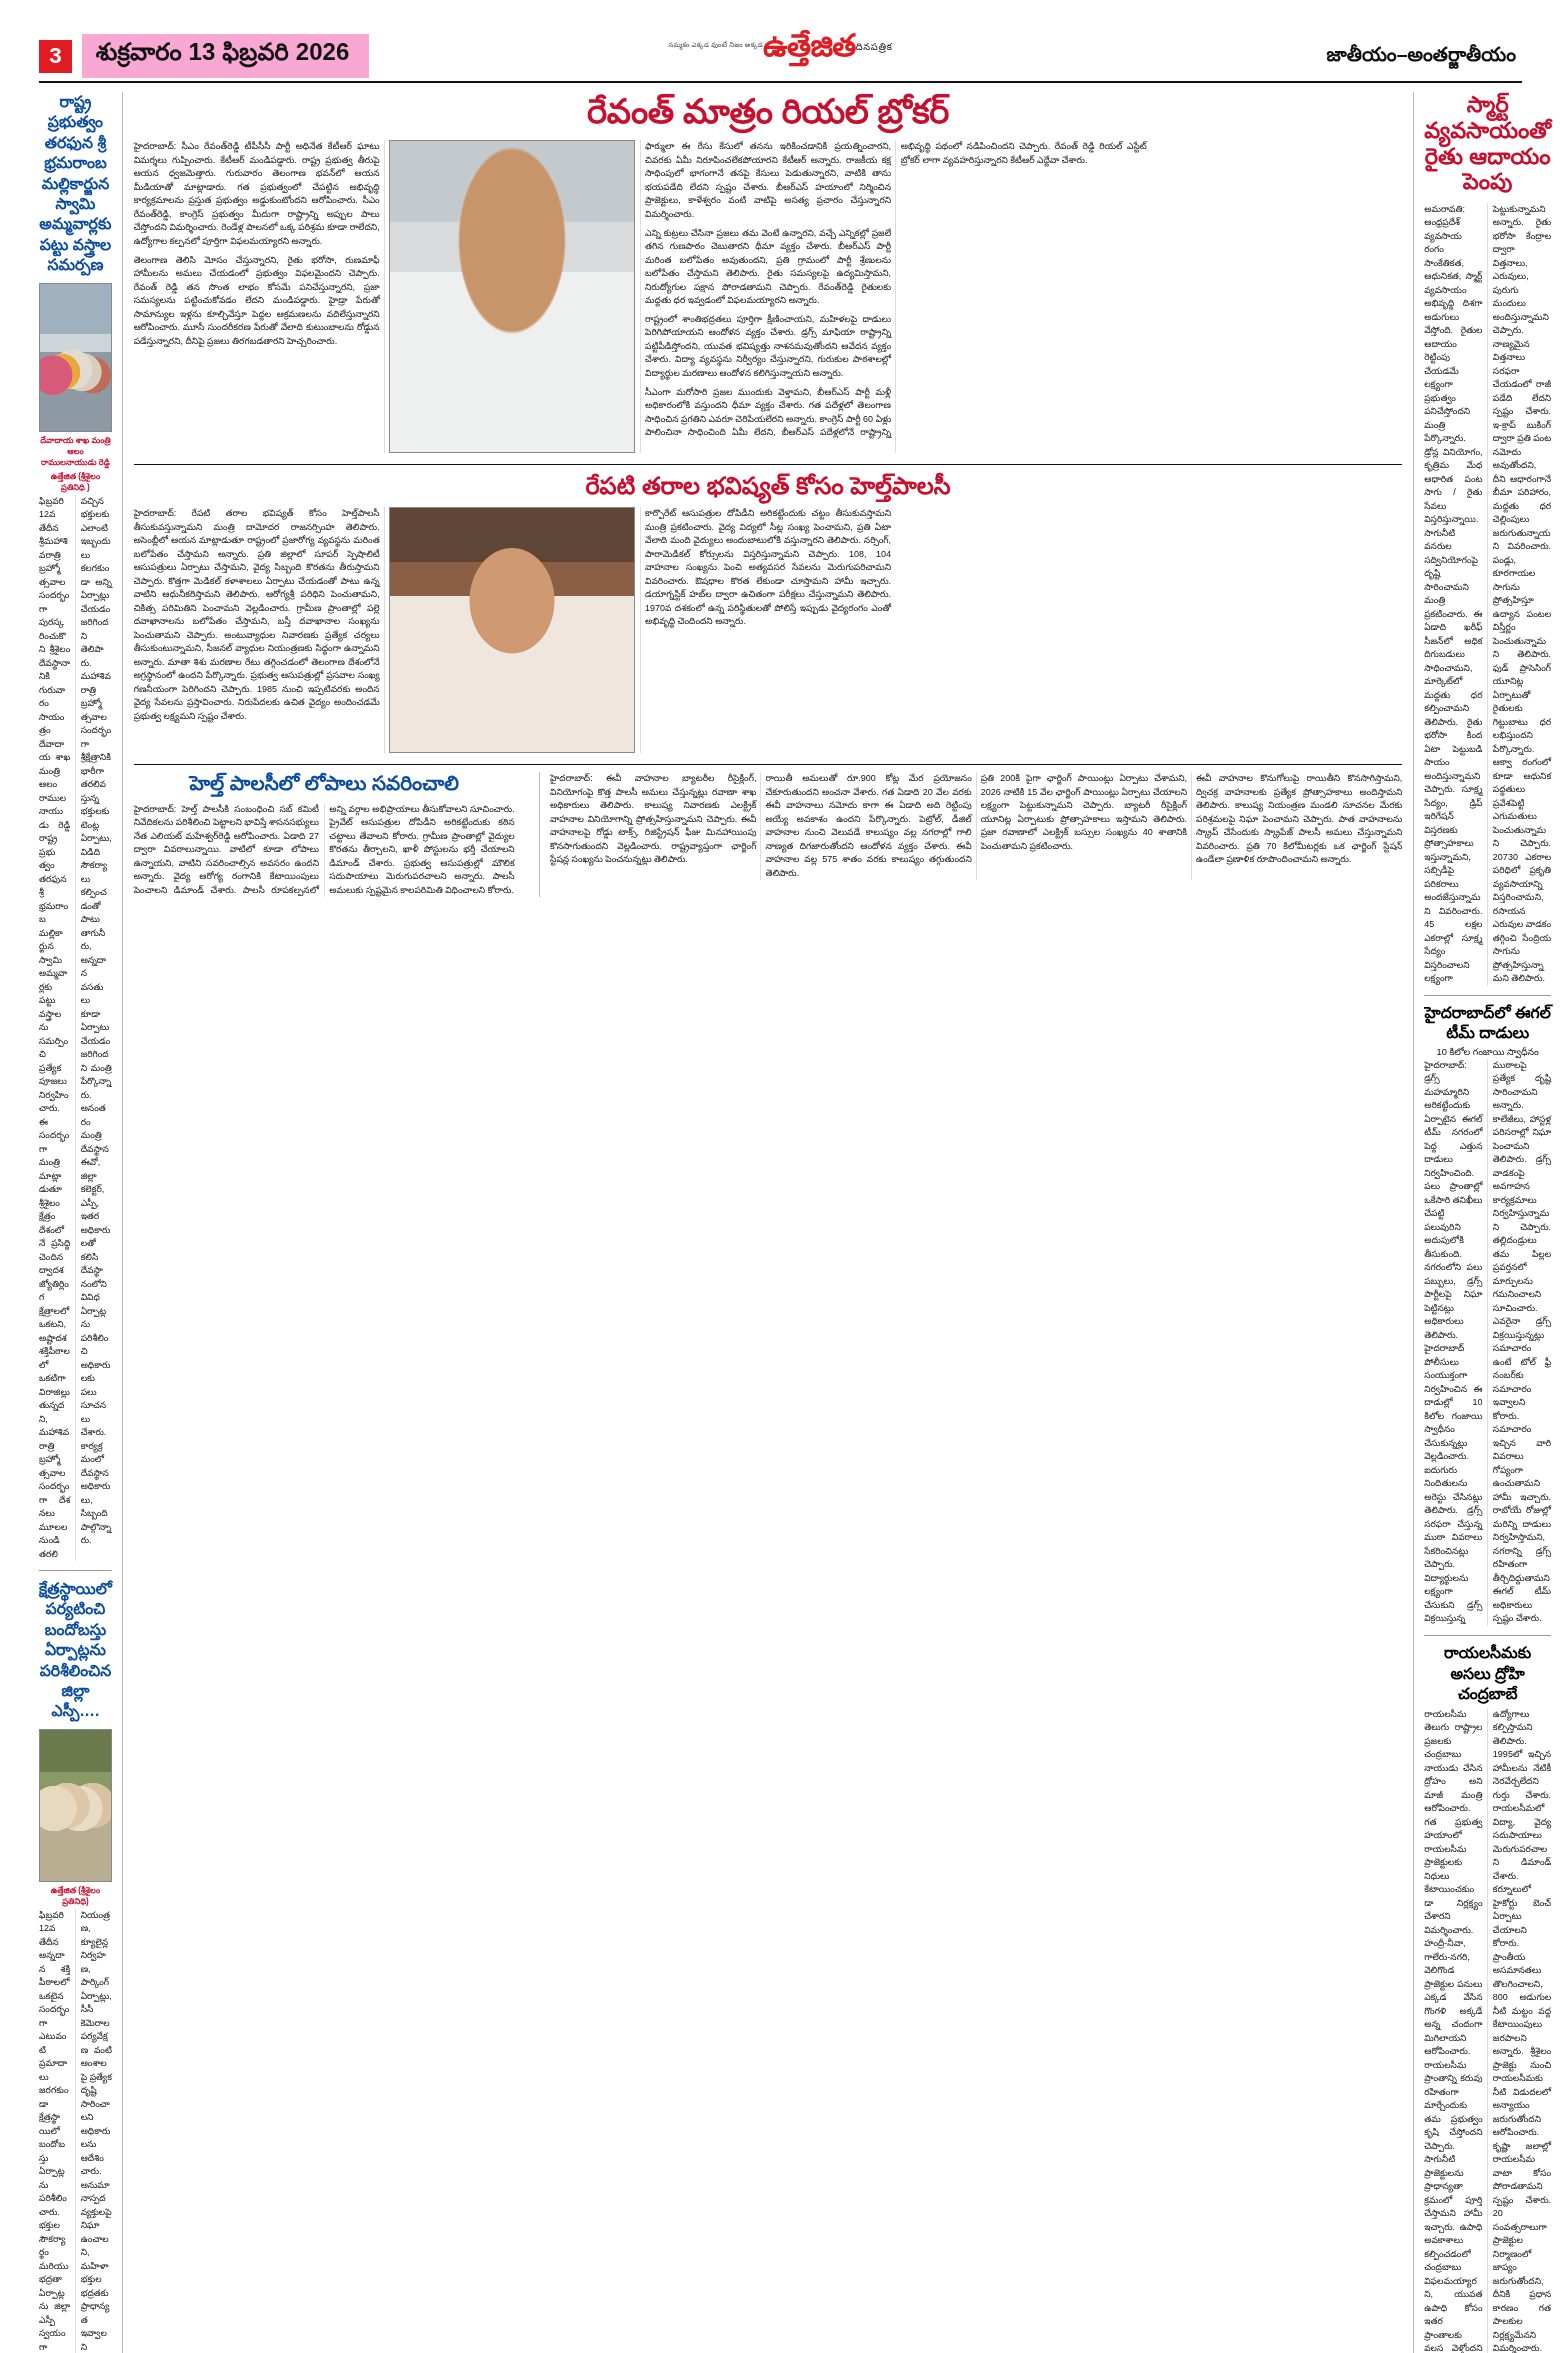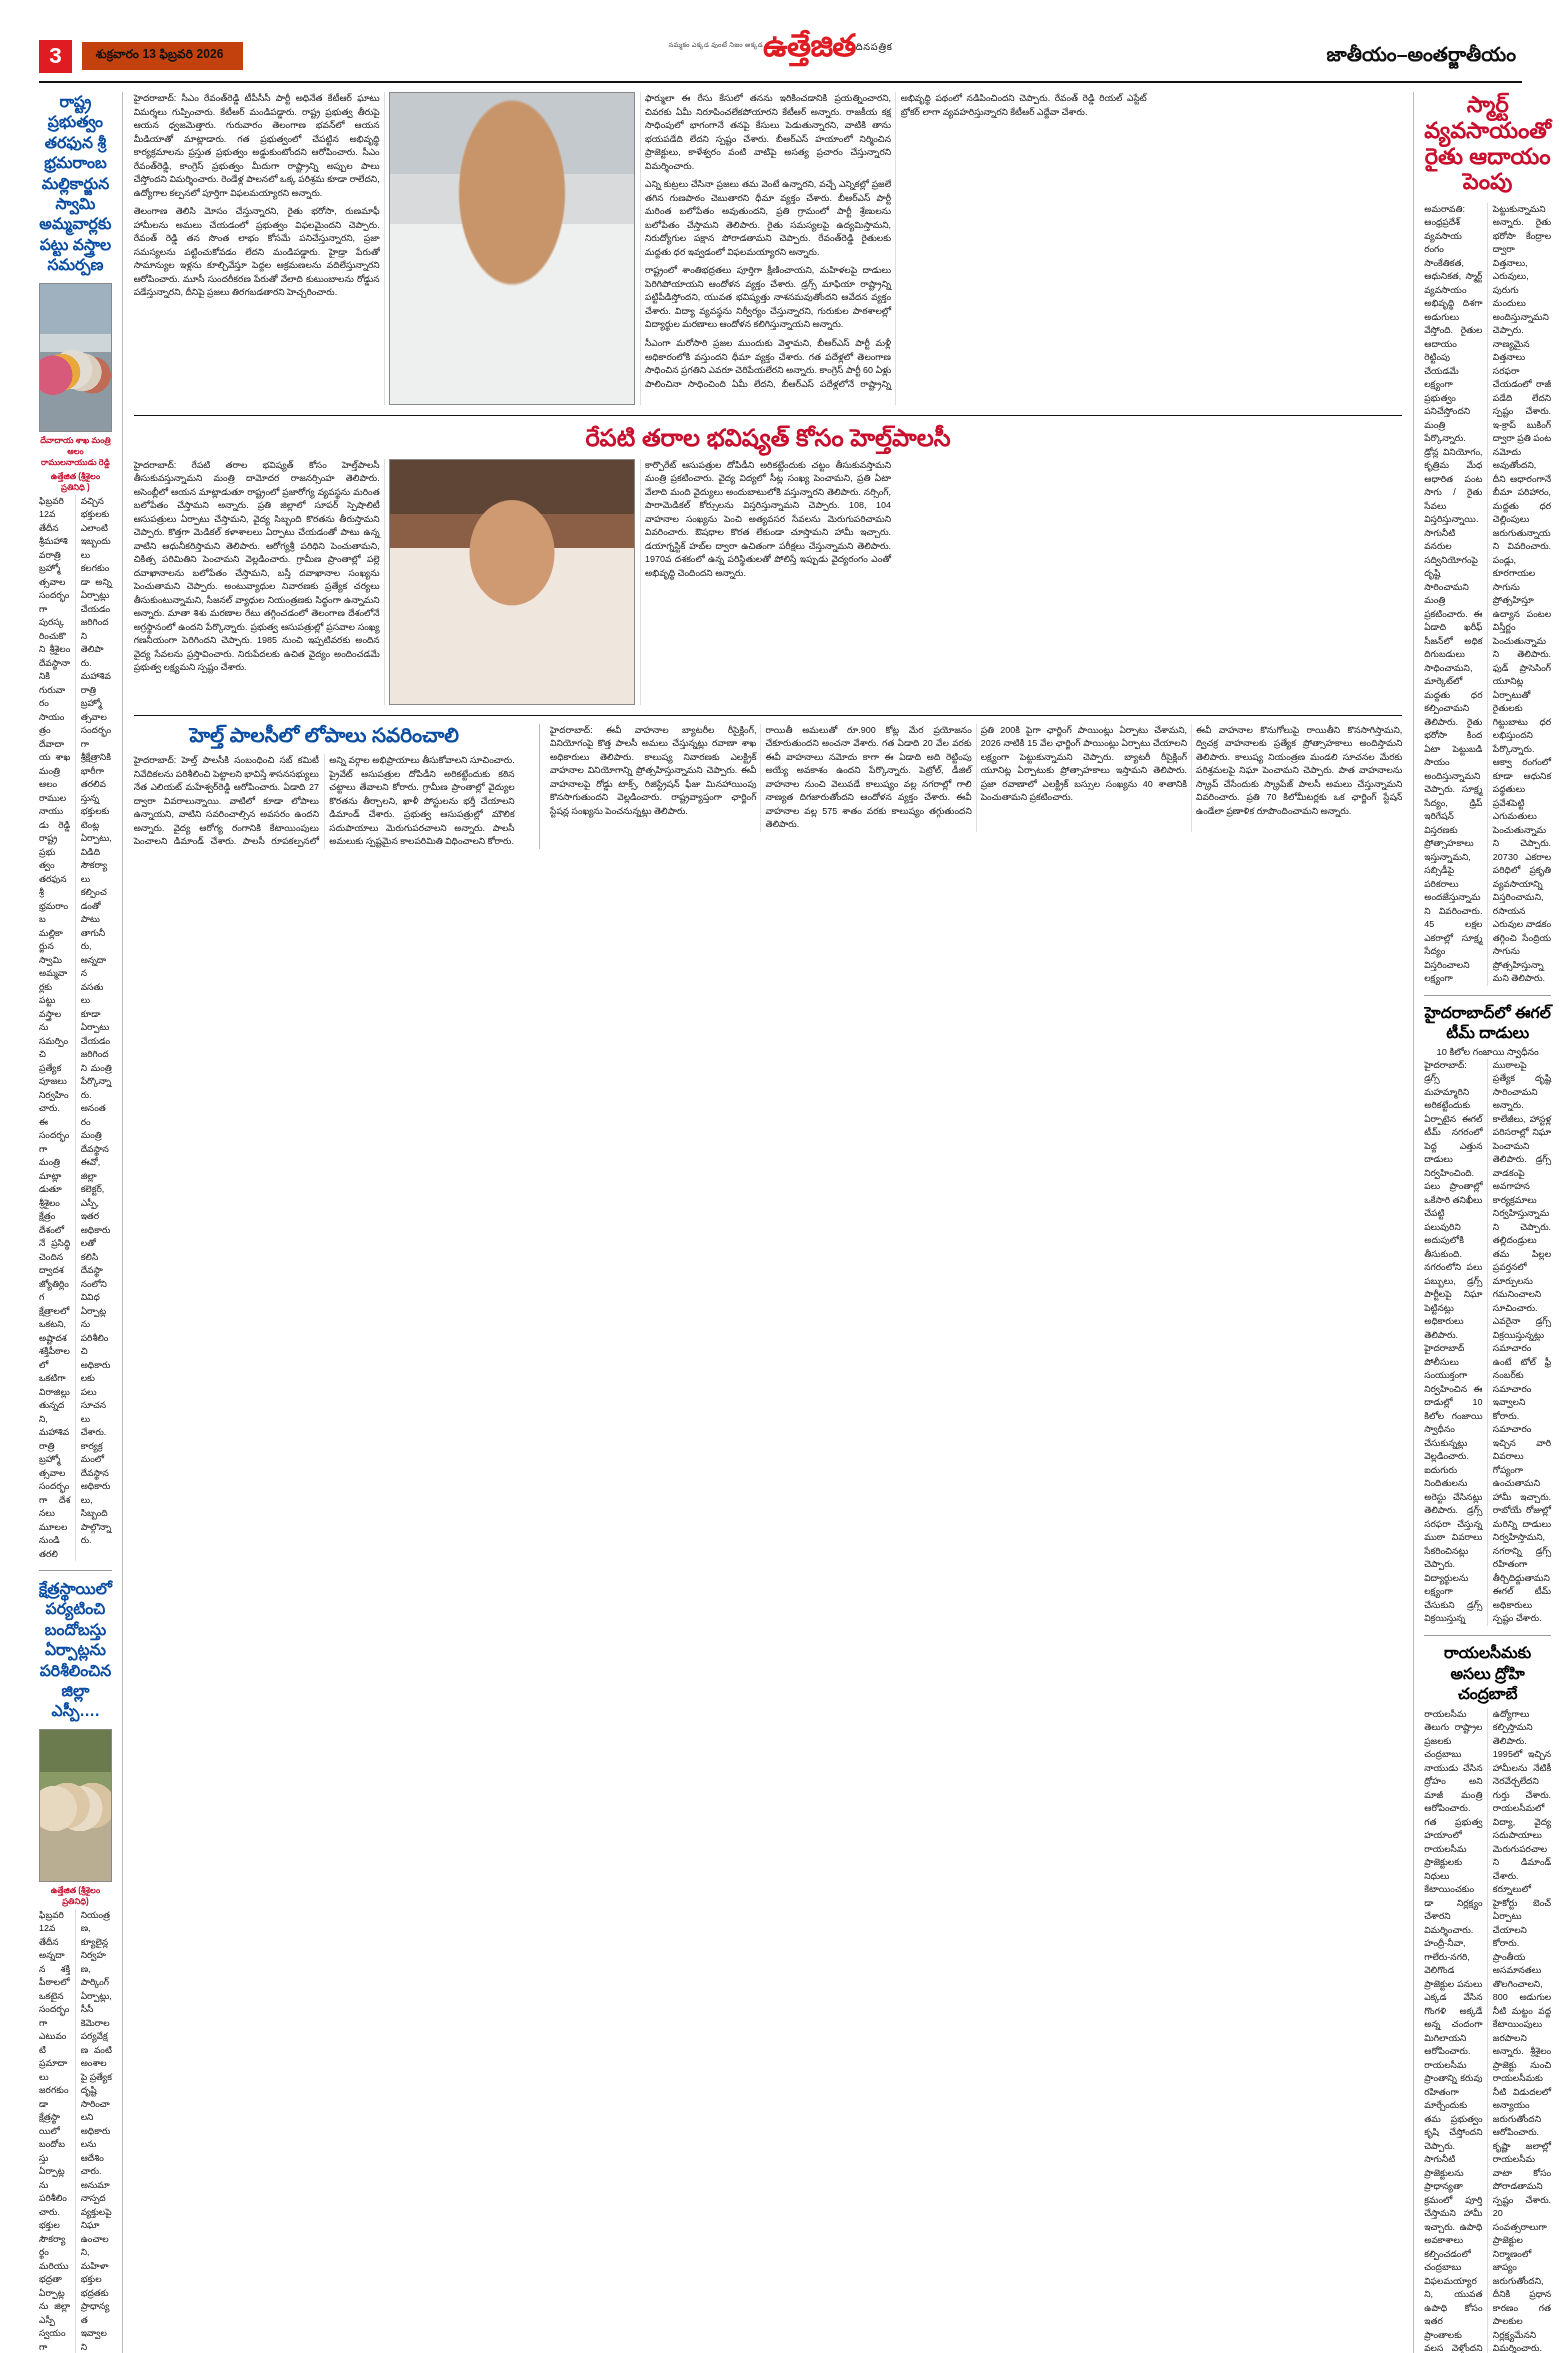"శుక్రవారం 13 ఫిబ్రవరి 2026" .date-box { background: #c2410c -> #f9a8d4; font-size: 12px -> 24px }
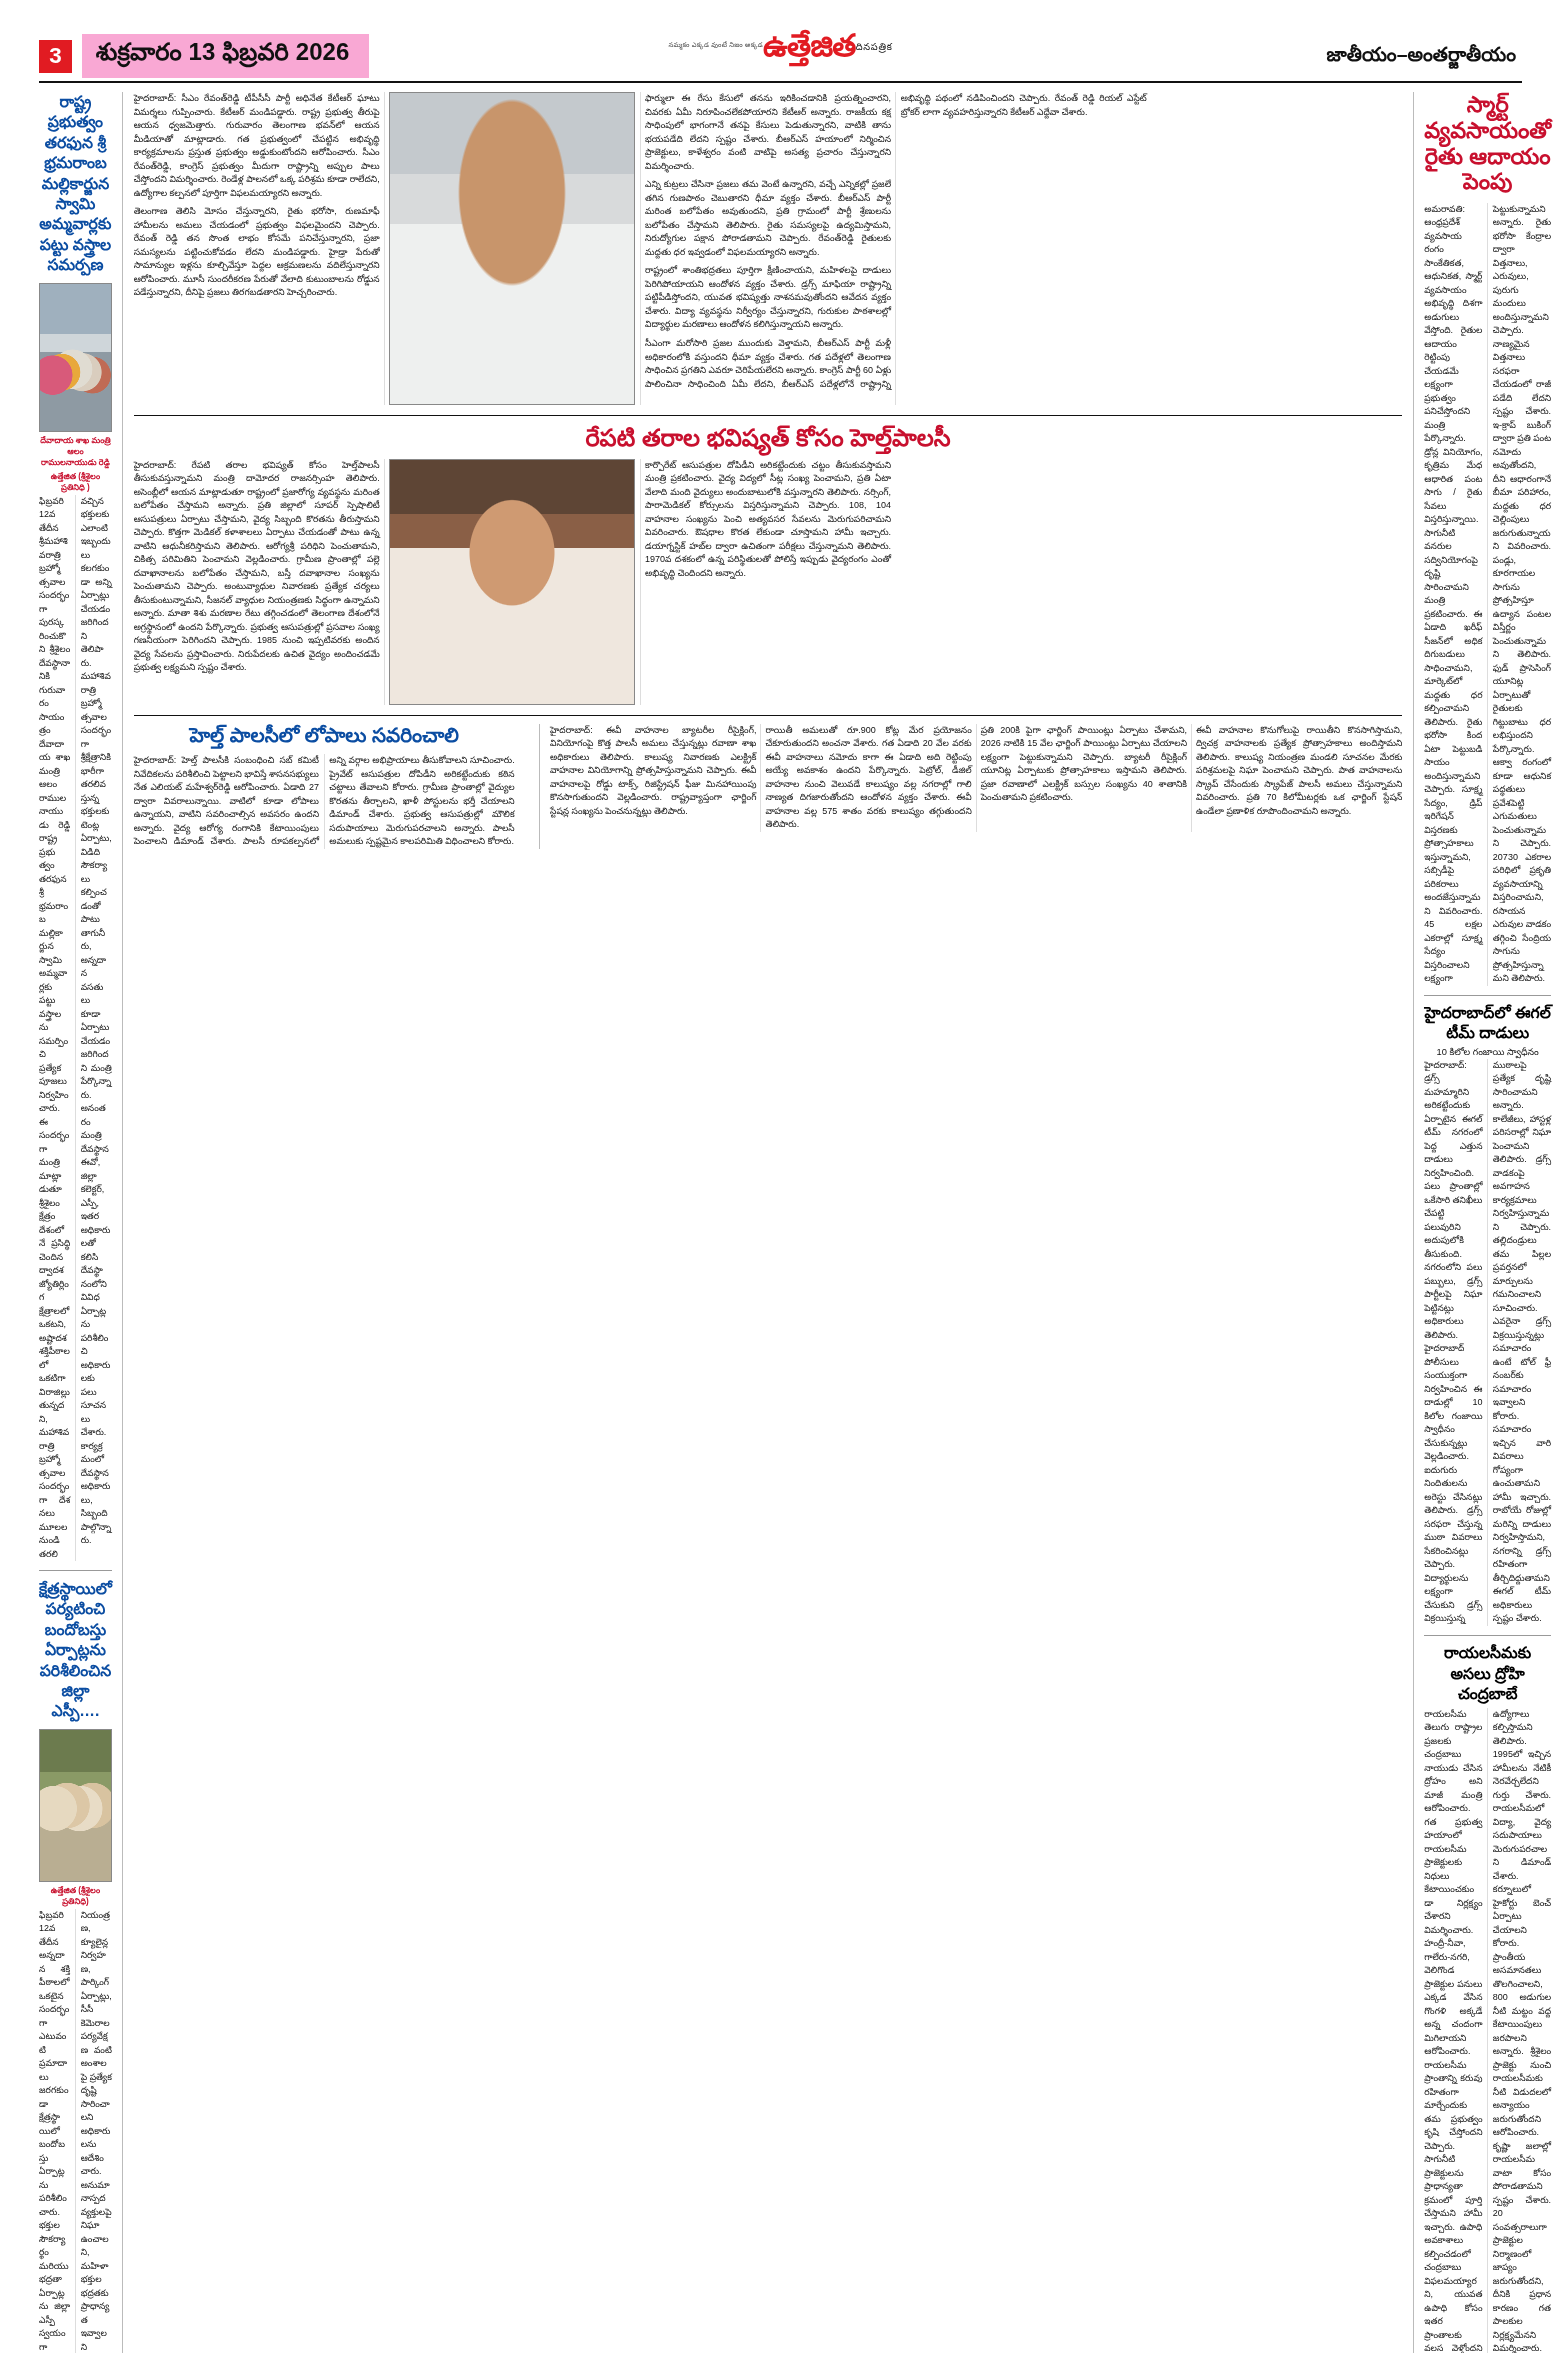"రేవంత్ మాత్రం రియల్ బ్రోకర్" h1.headline { html: none -> <h1>రేవంత్ మాత్రం రియల్ బ్రోకర్</h1> }
